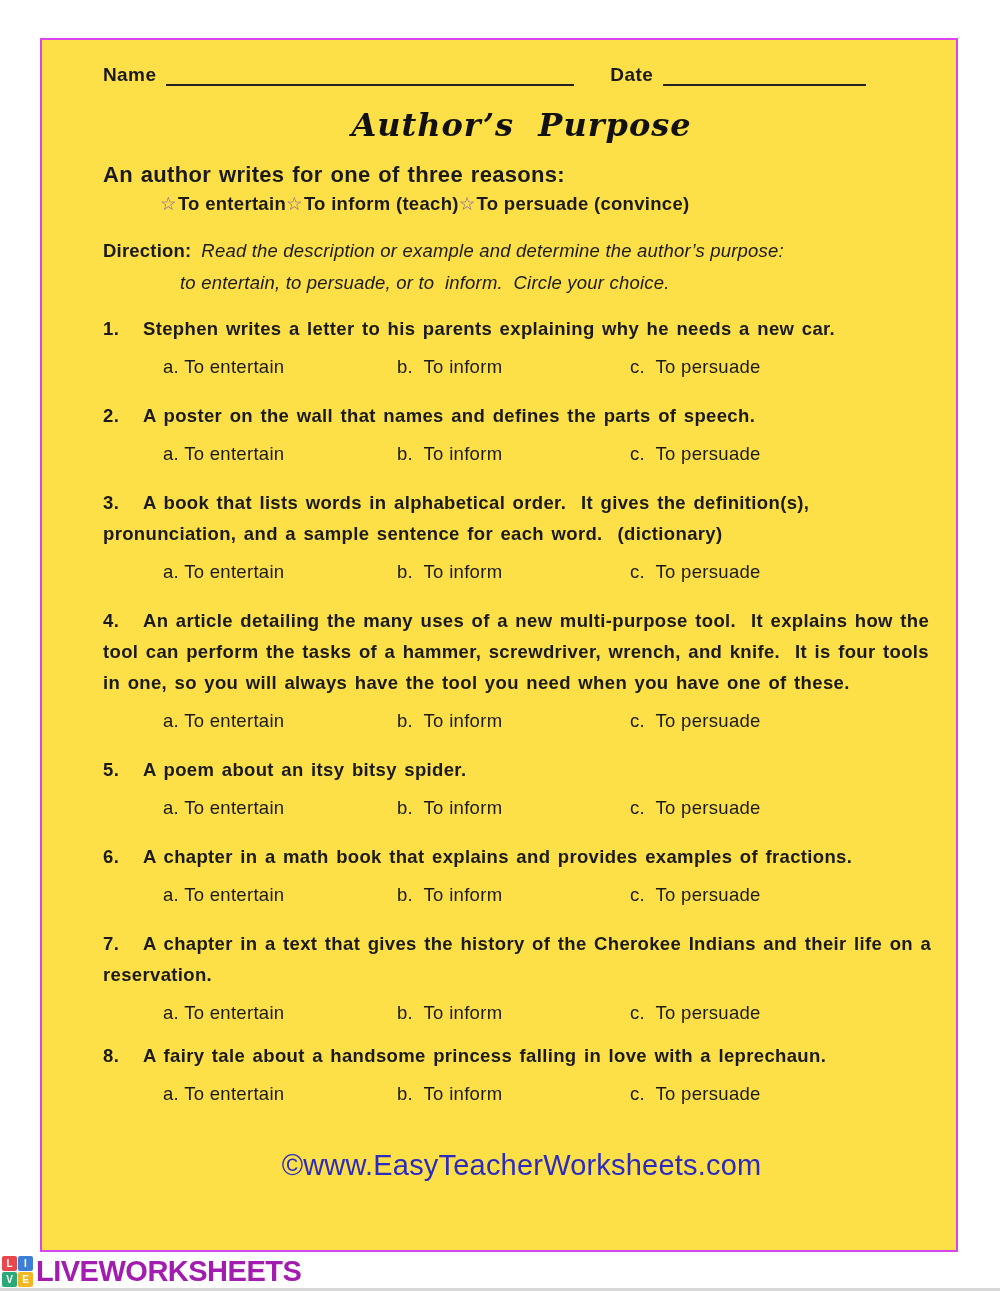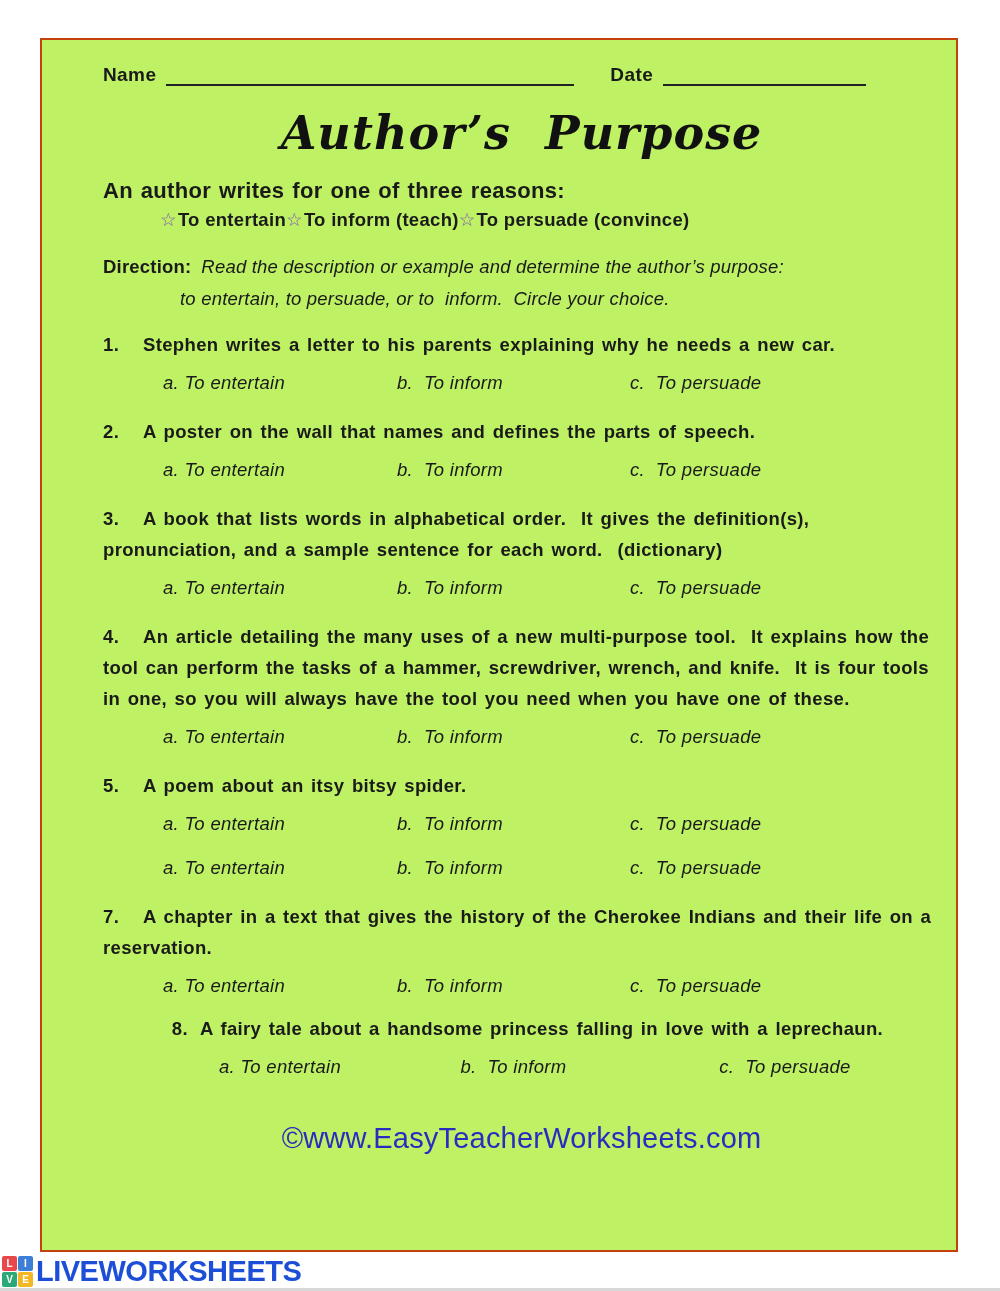"Name" .sheet { background: #bef264 -> #fde047; border: 2px solid #c2410c -> 2px solid #d946ef }
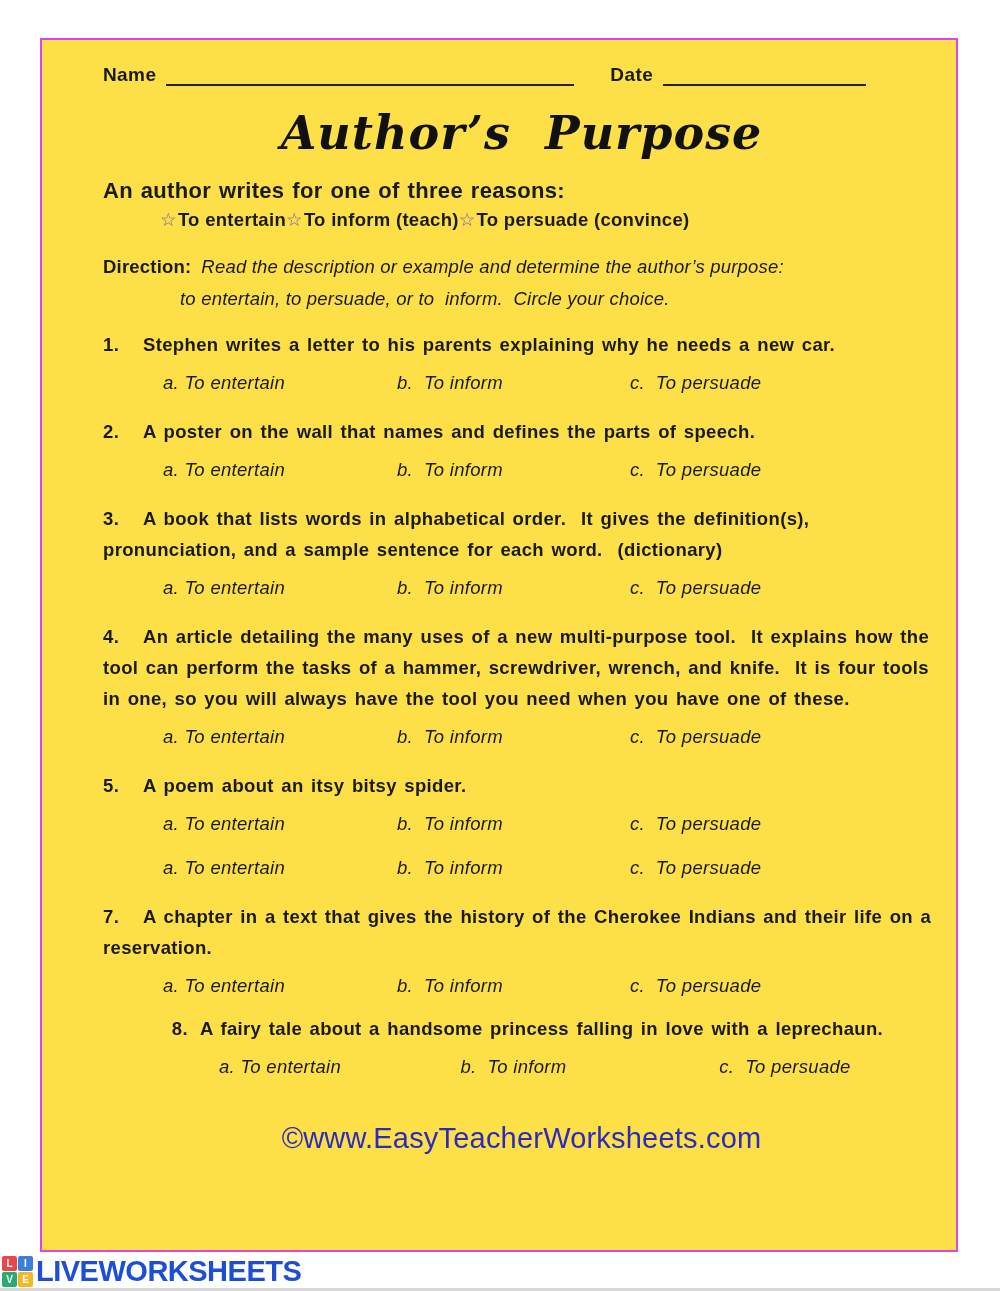"Author’s Purpose" .title { font-size: 46px -> 32px }
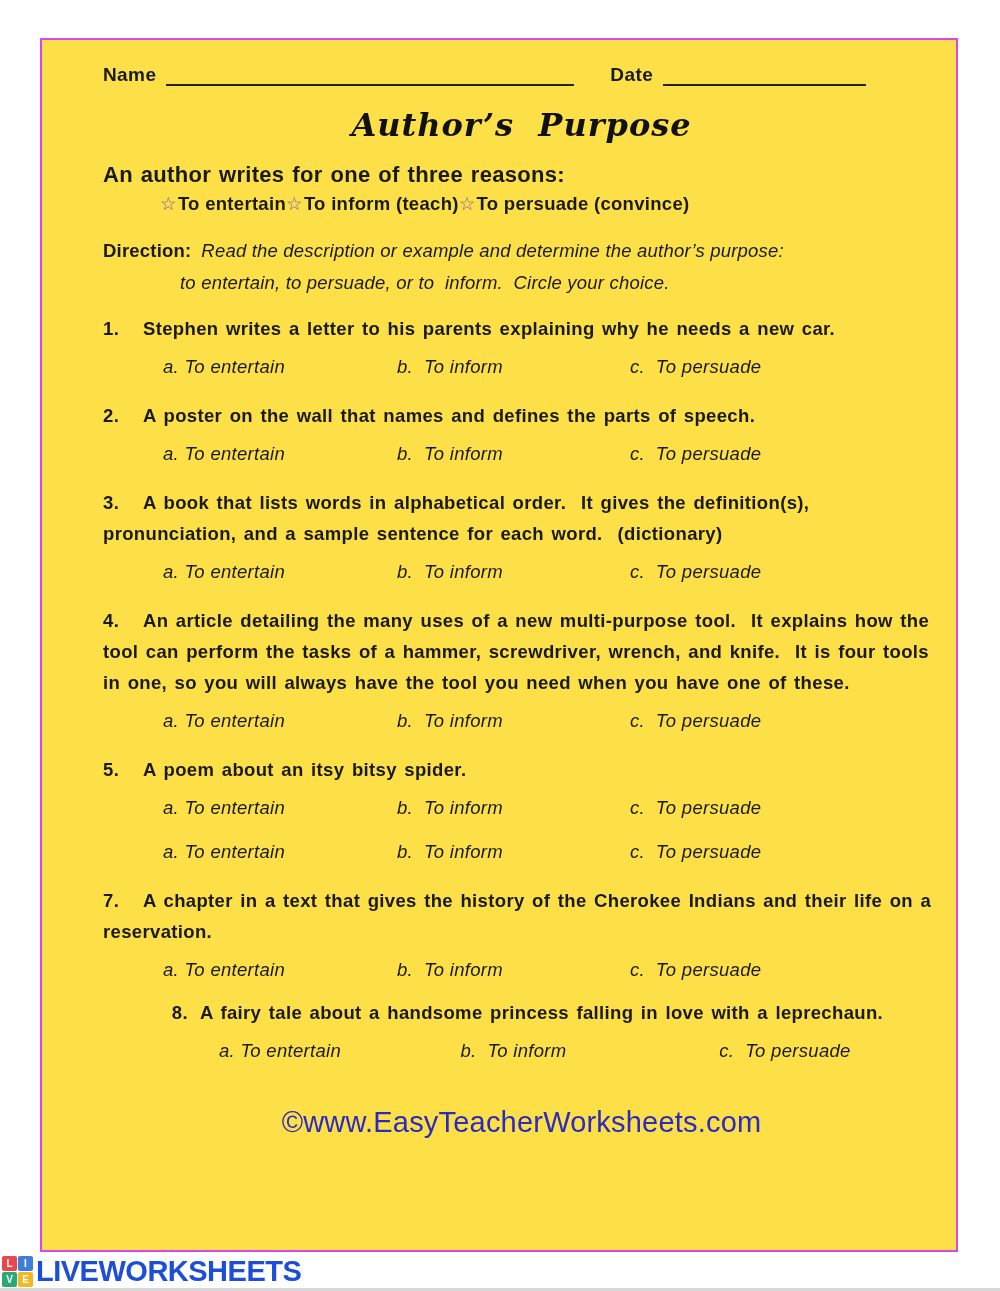"a. To entertain" .options { font-style: italic -> none }
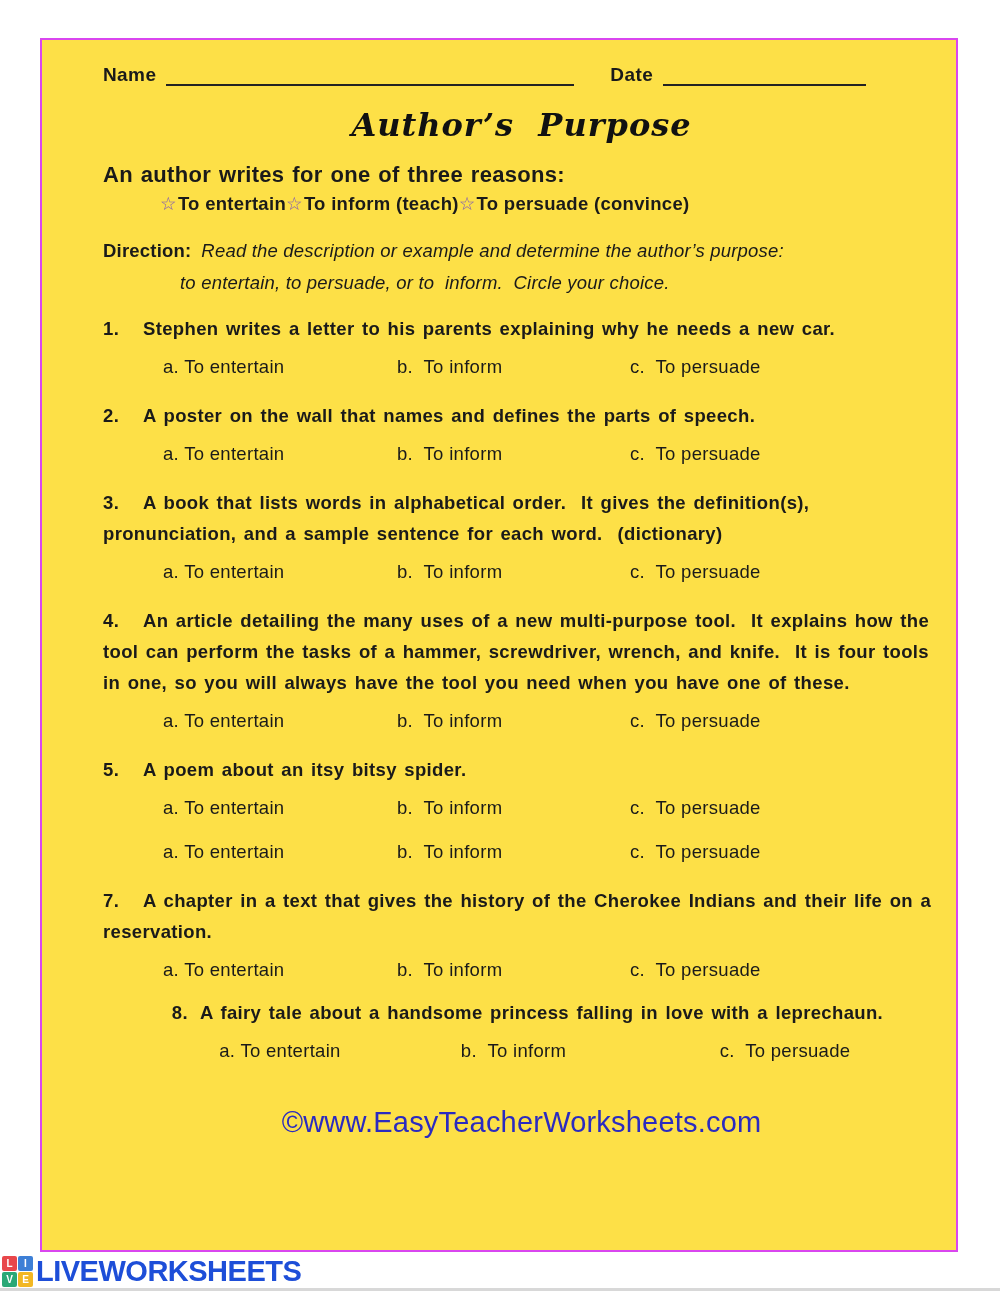"6. A chapter in a" p.q-text { html: none -> <p><span>6.</span><span>A chapter in a math book that explains and provides examples of fractions.</span></p> }
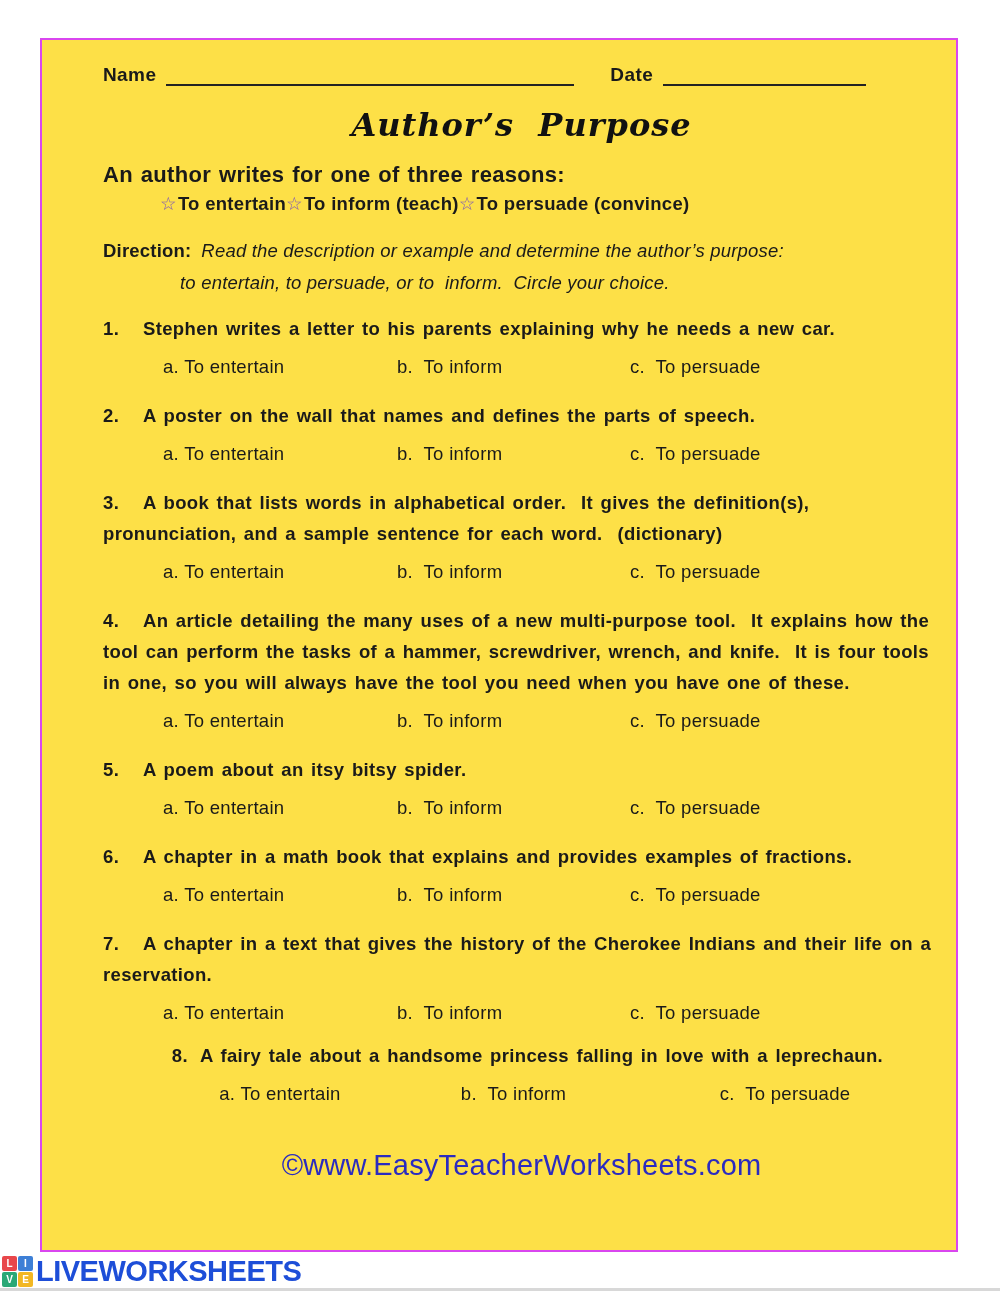"8. A fairy tale about" .question.last { text-align: center -> none }
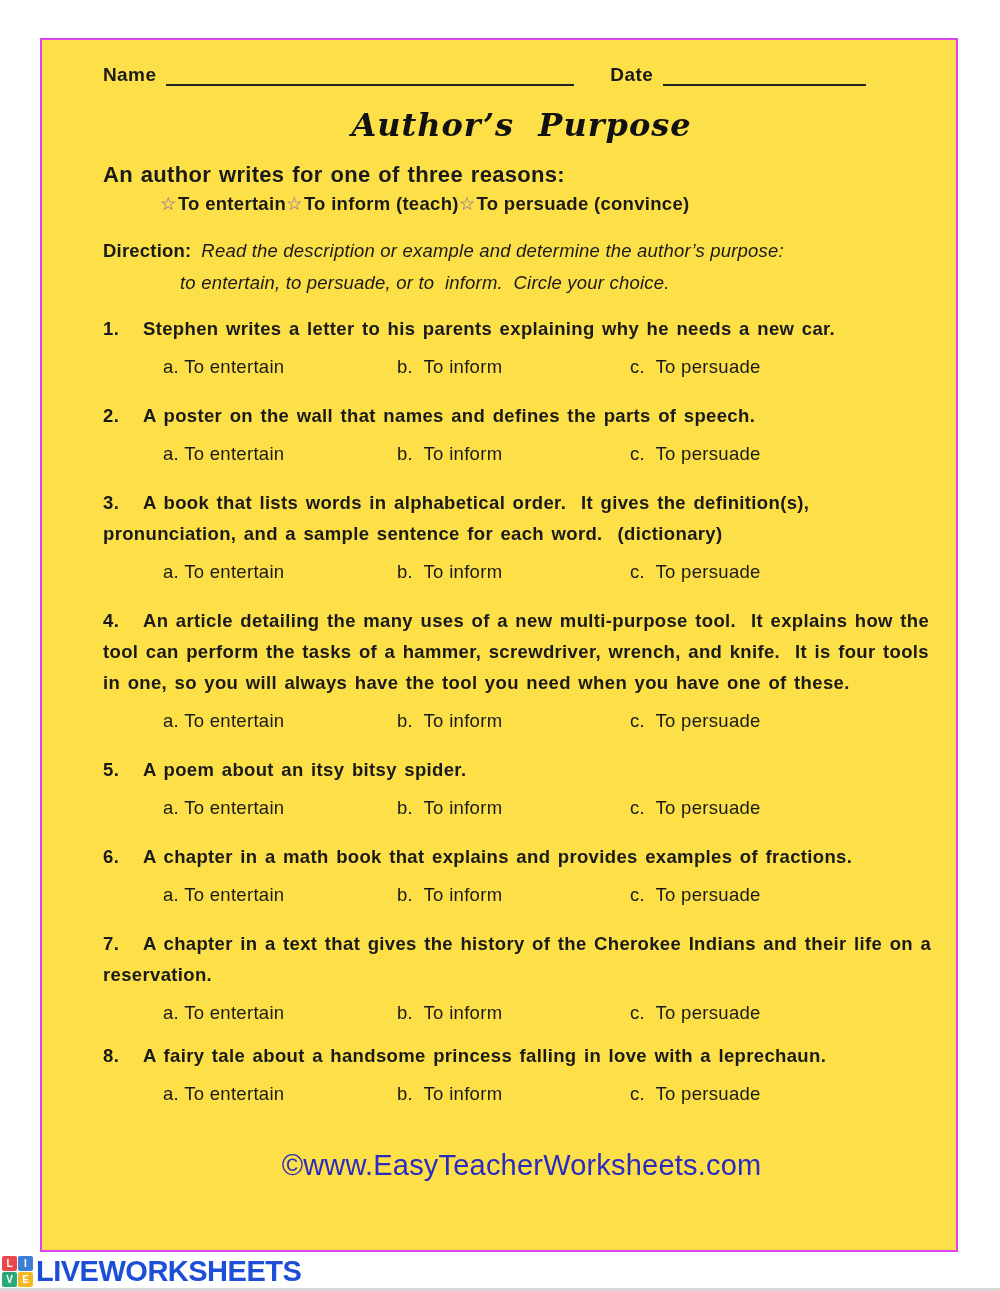"LIVEWORKSHEETS" .lws-text { color: #1d4ed8 -> #a21caf }
